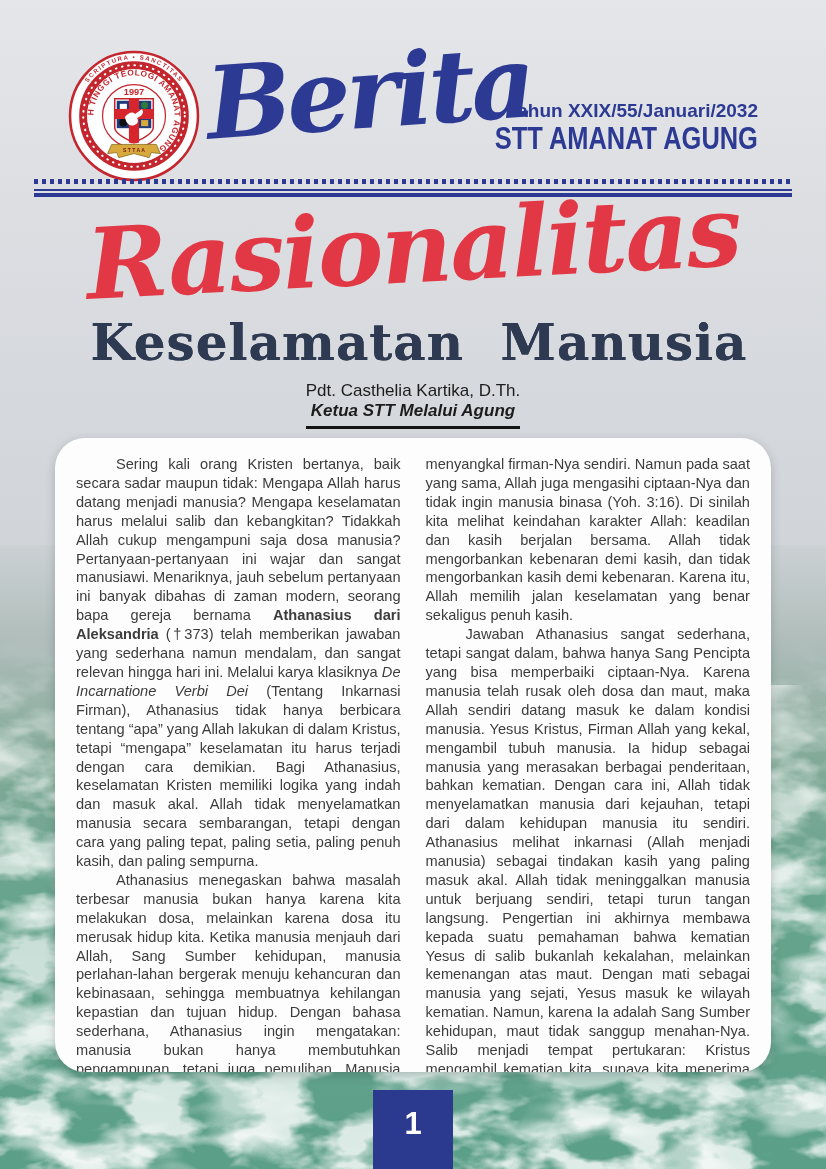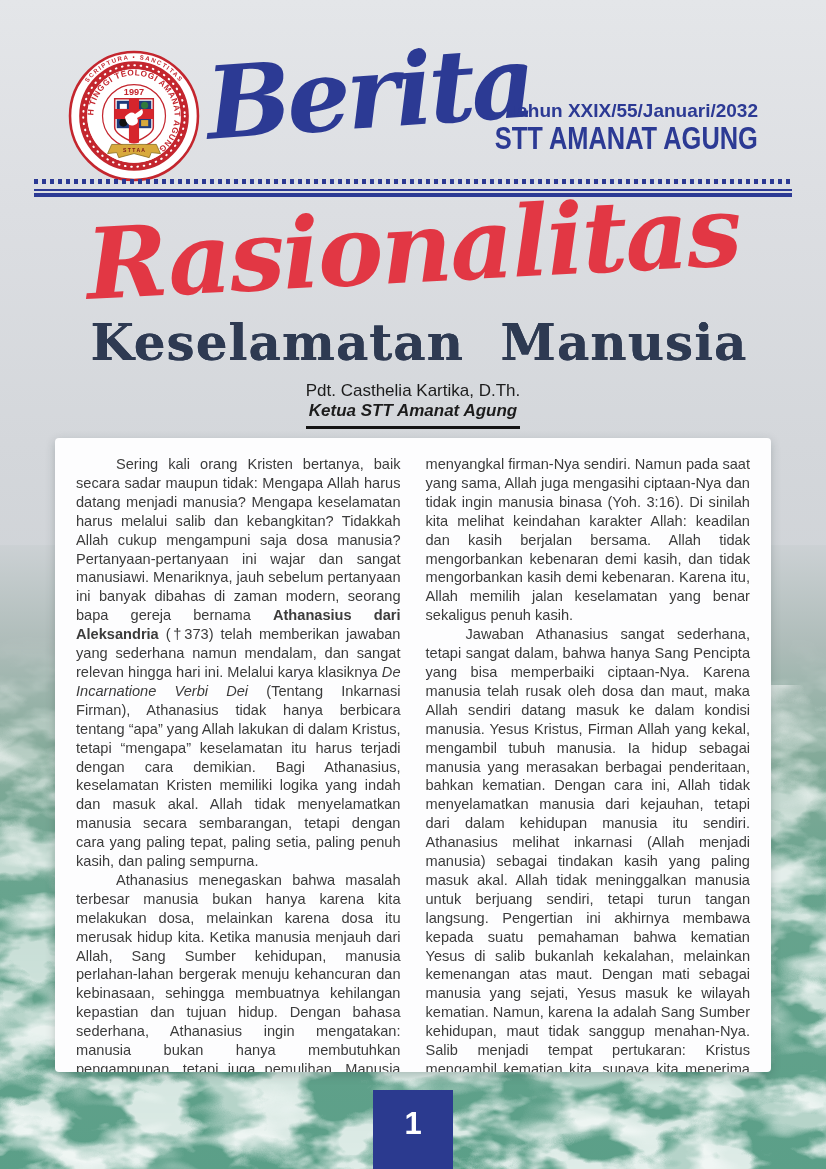"Ketua STT Amanat Agung" div.author-role { text: Amanat -> Melalui }
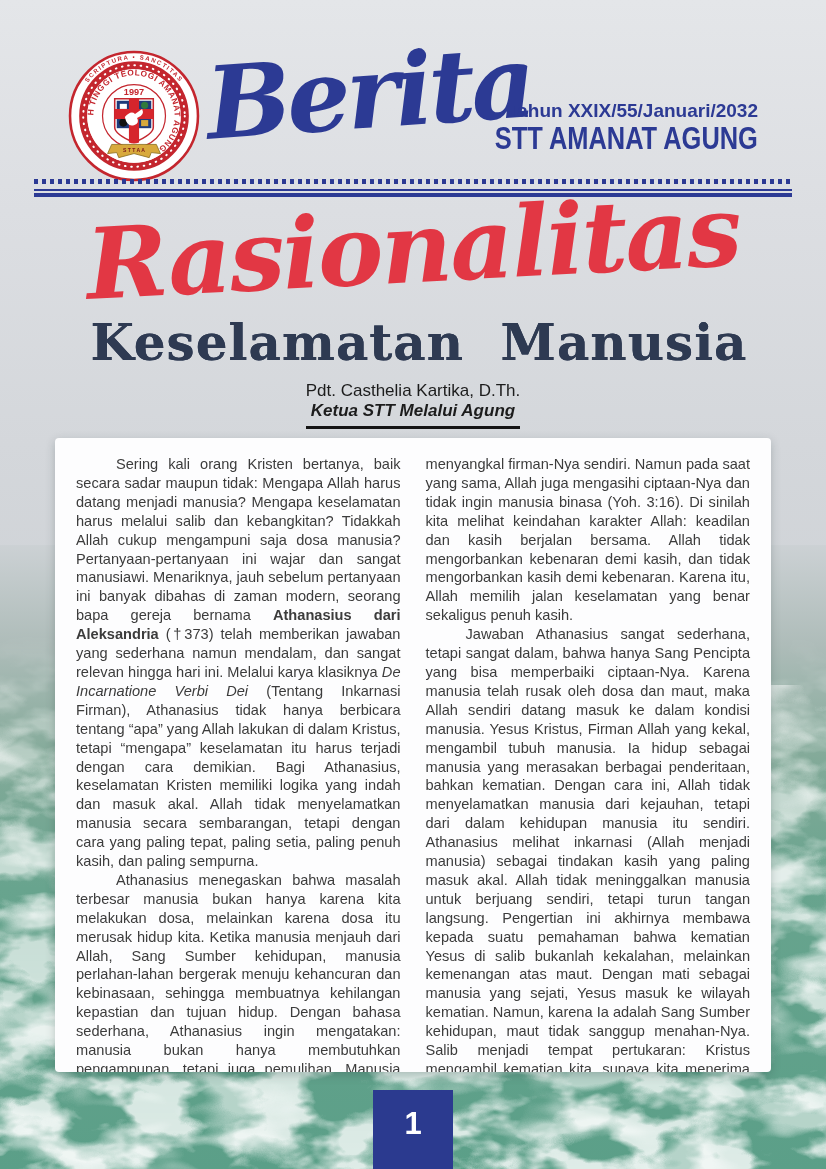"Sering kali orang Kristen bertanya," .card { border-radius: 4px -> 30px }
